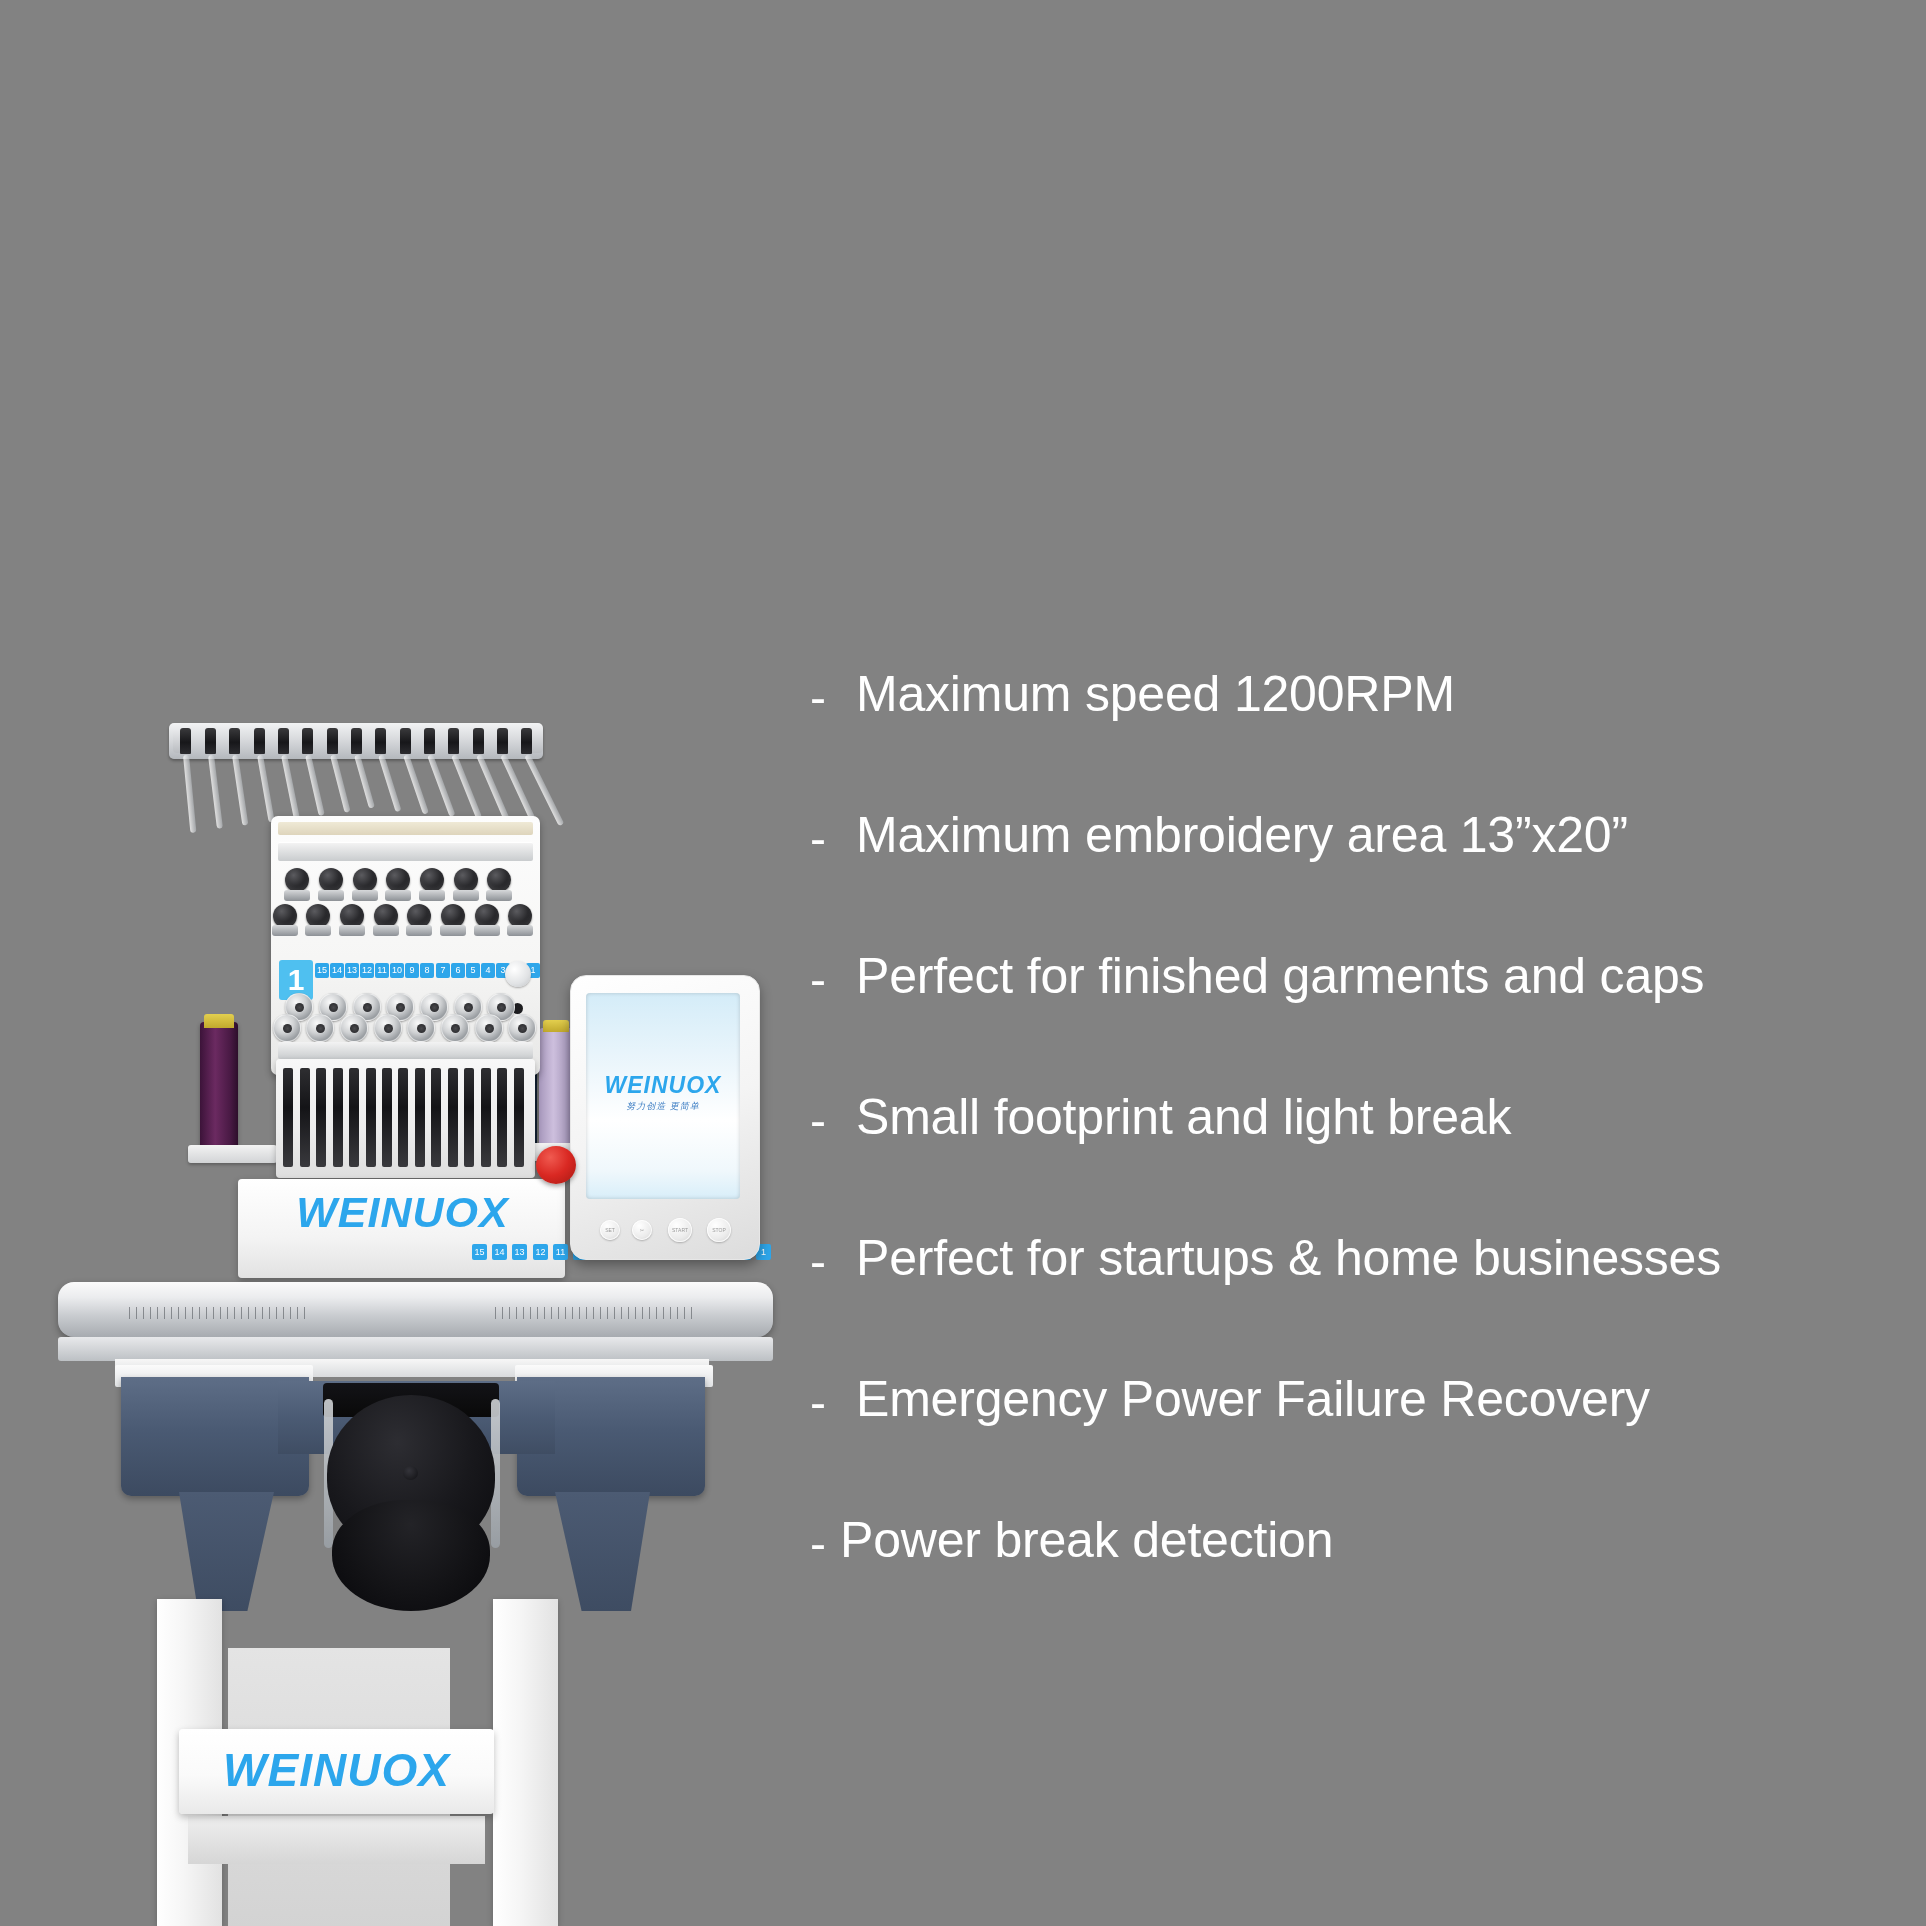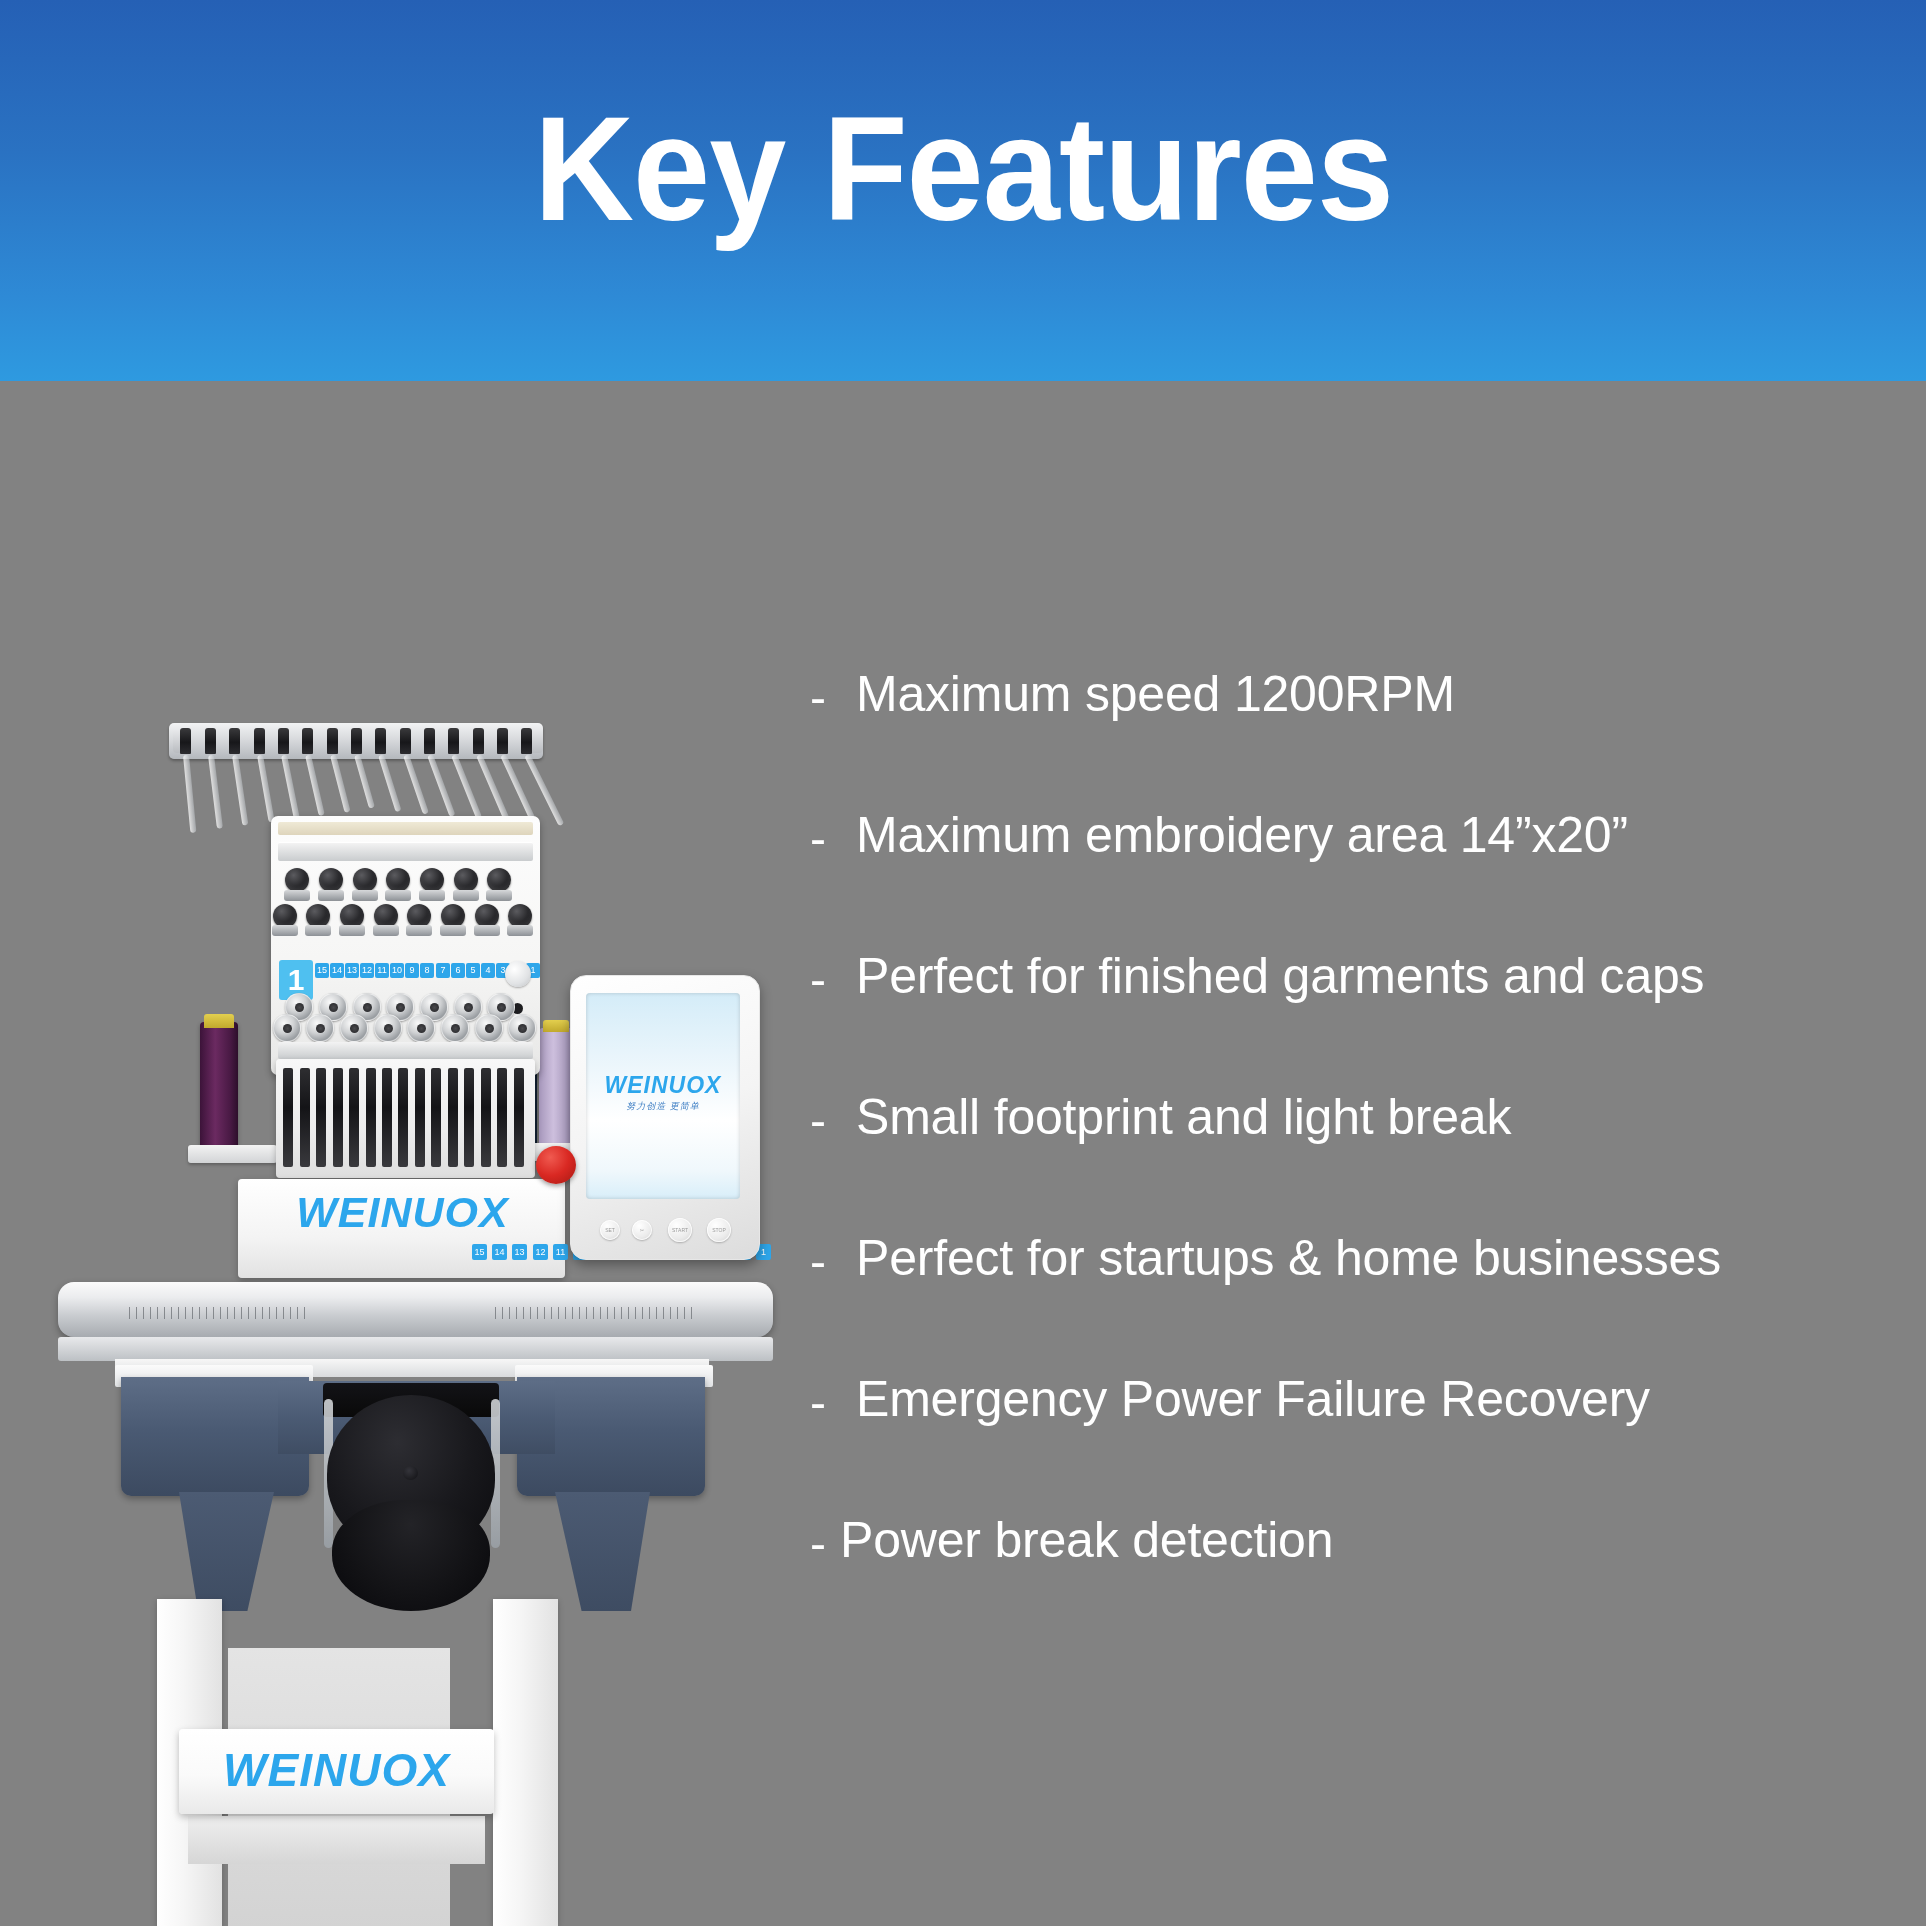"Key Features" div.header { html: <div> <div>Key Features</div> </div> -> none }
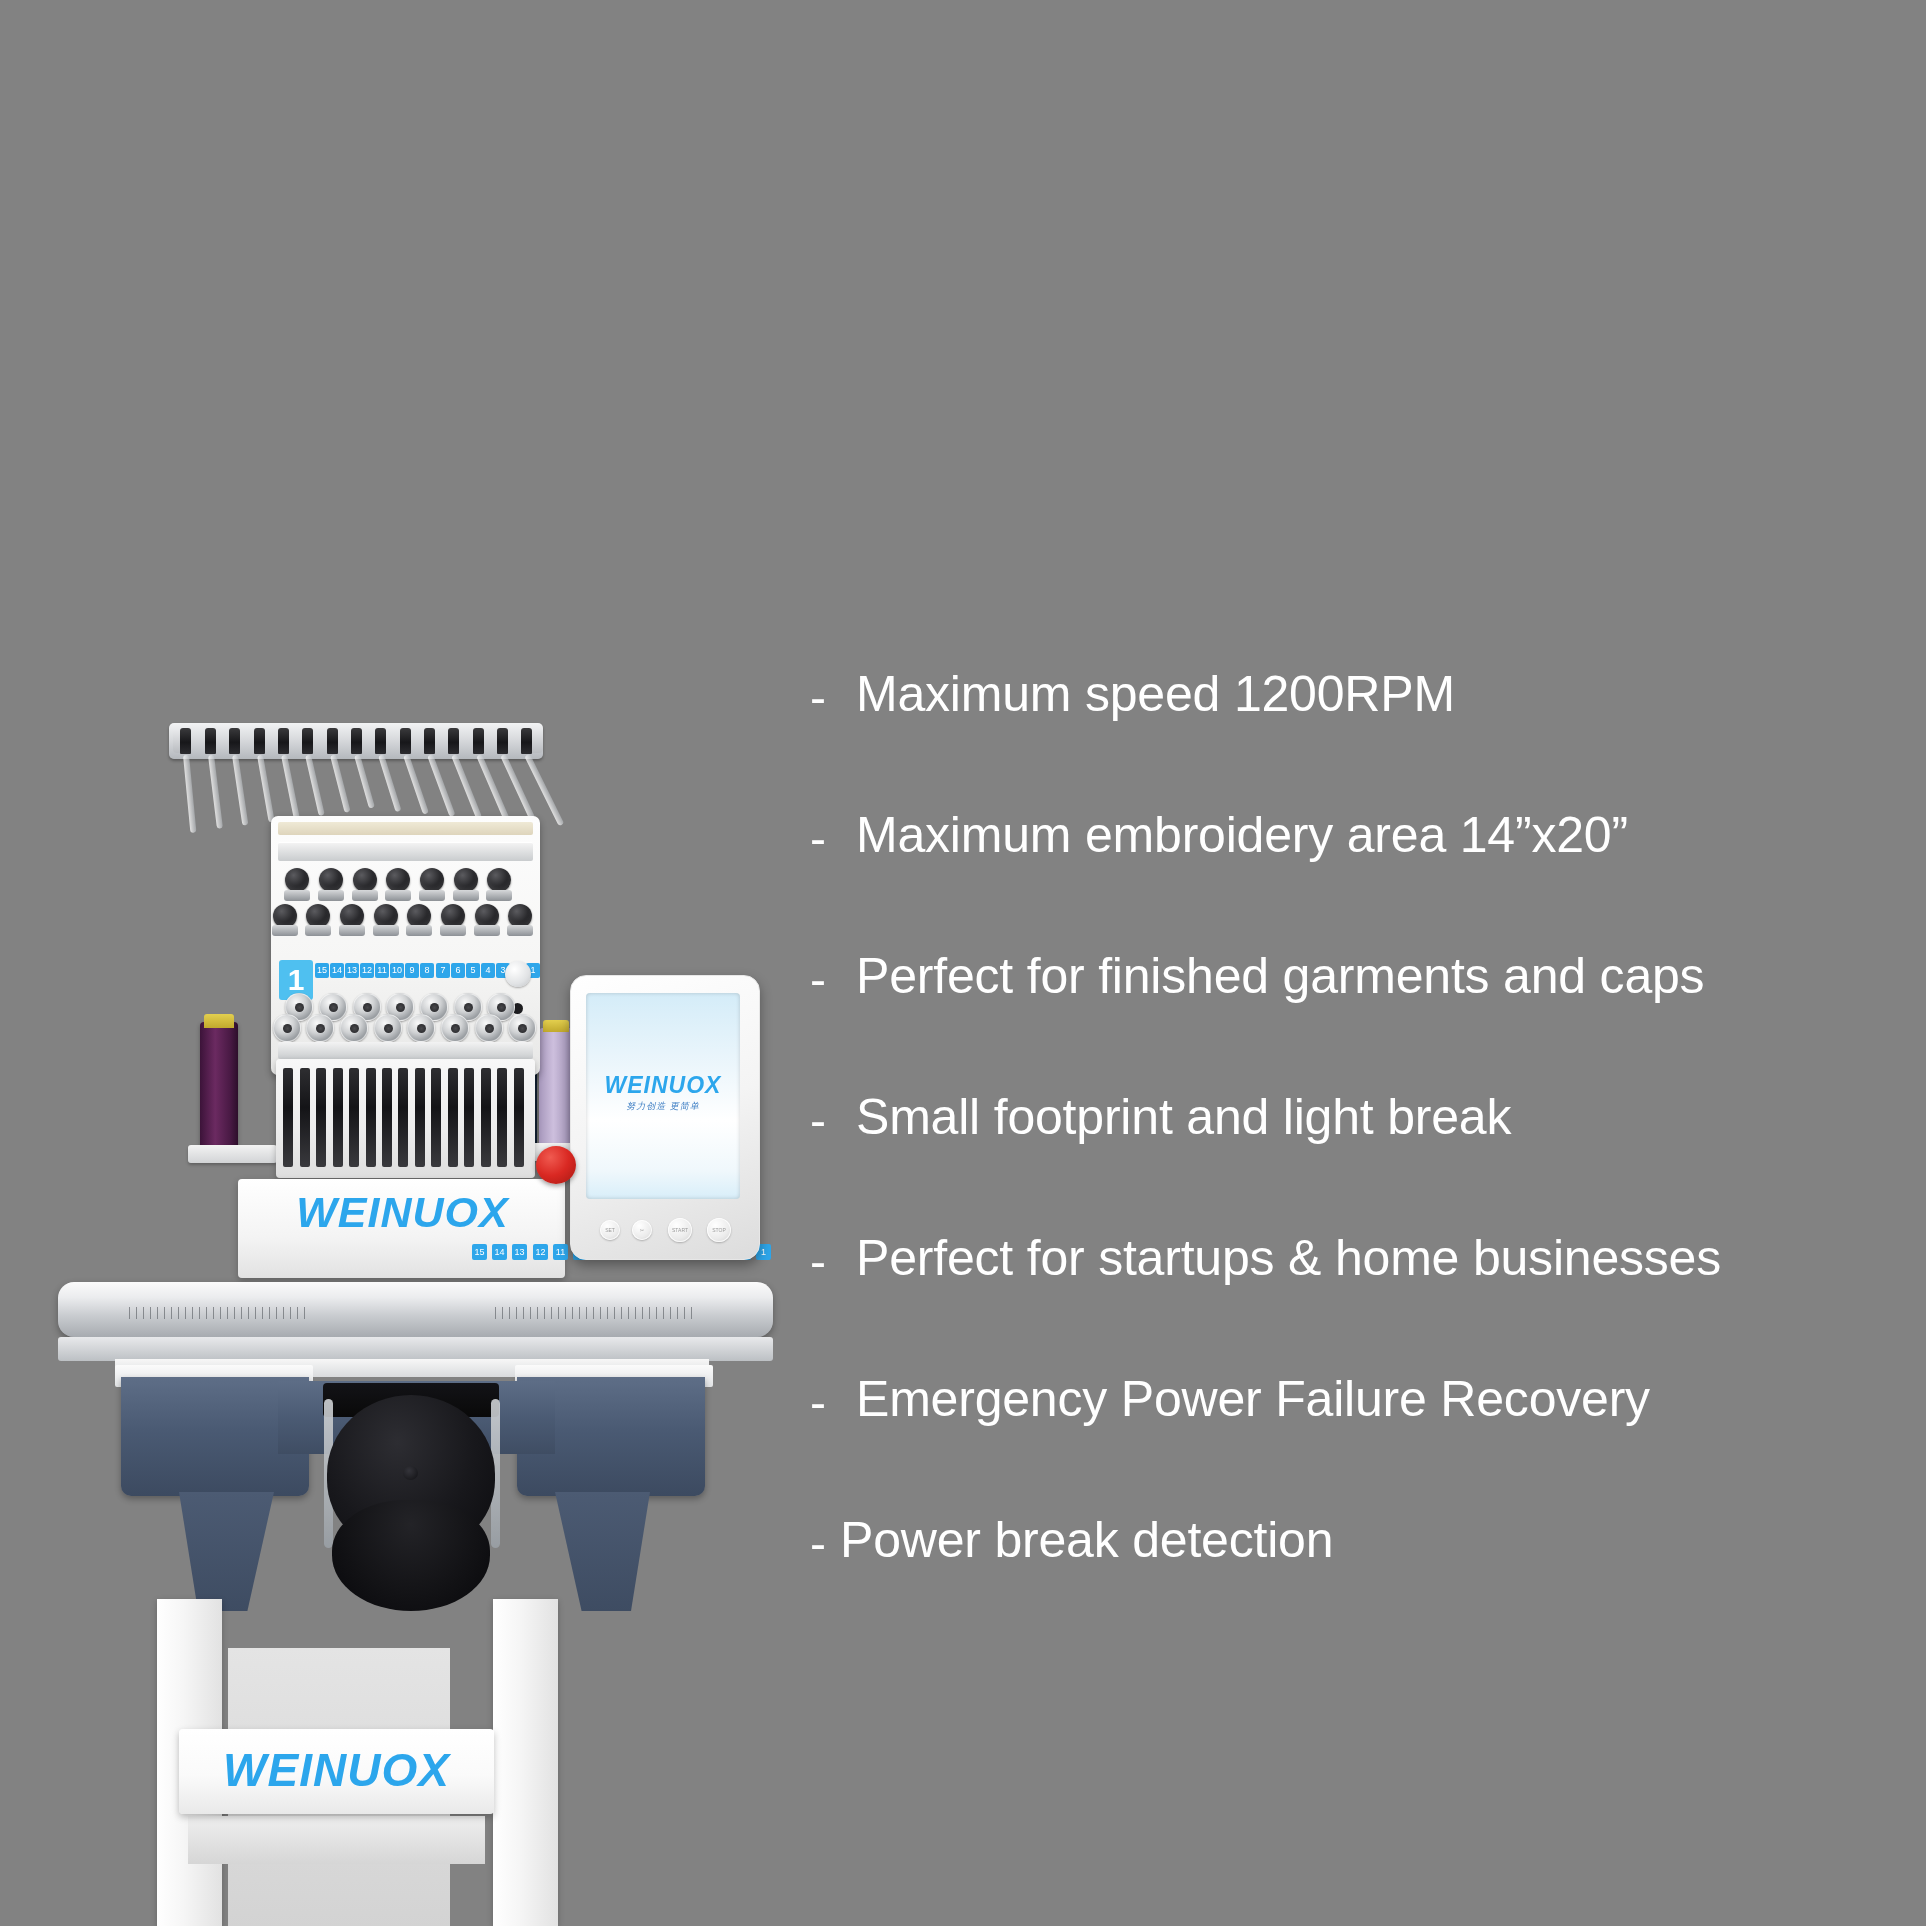"Maximum embroidery area 14”x20”" span.feature-text { text: 14 -> 13 }
